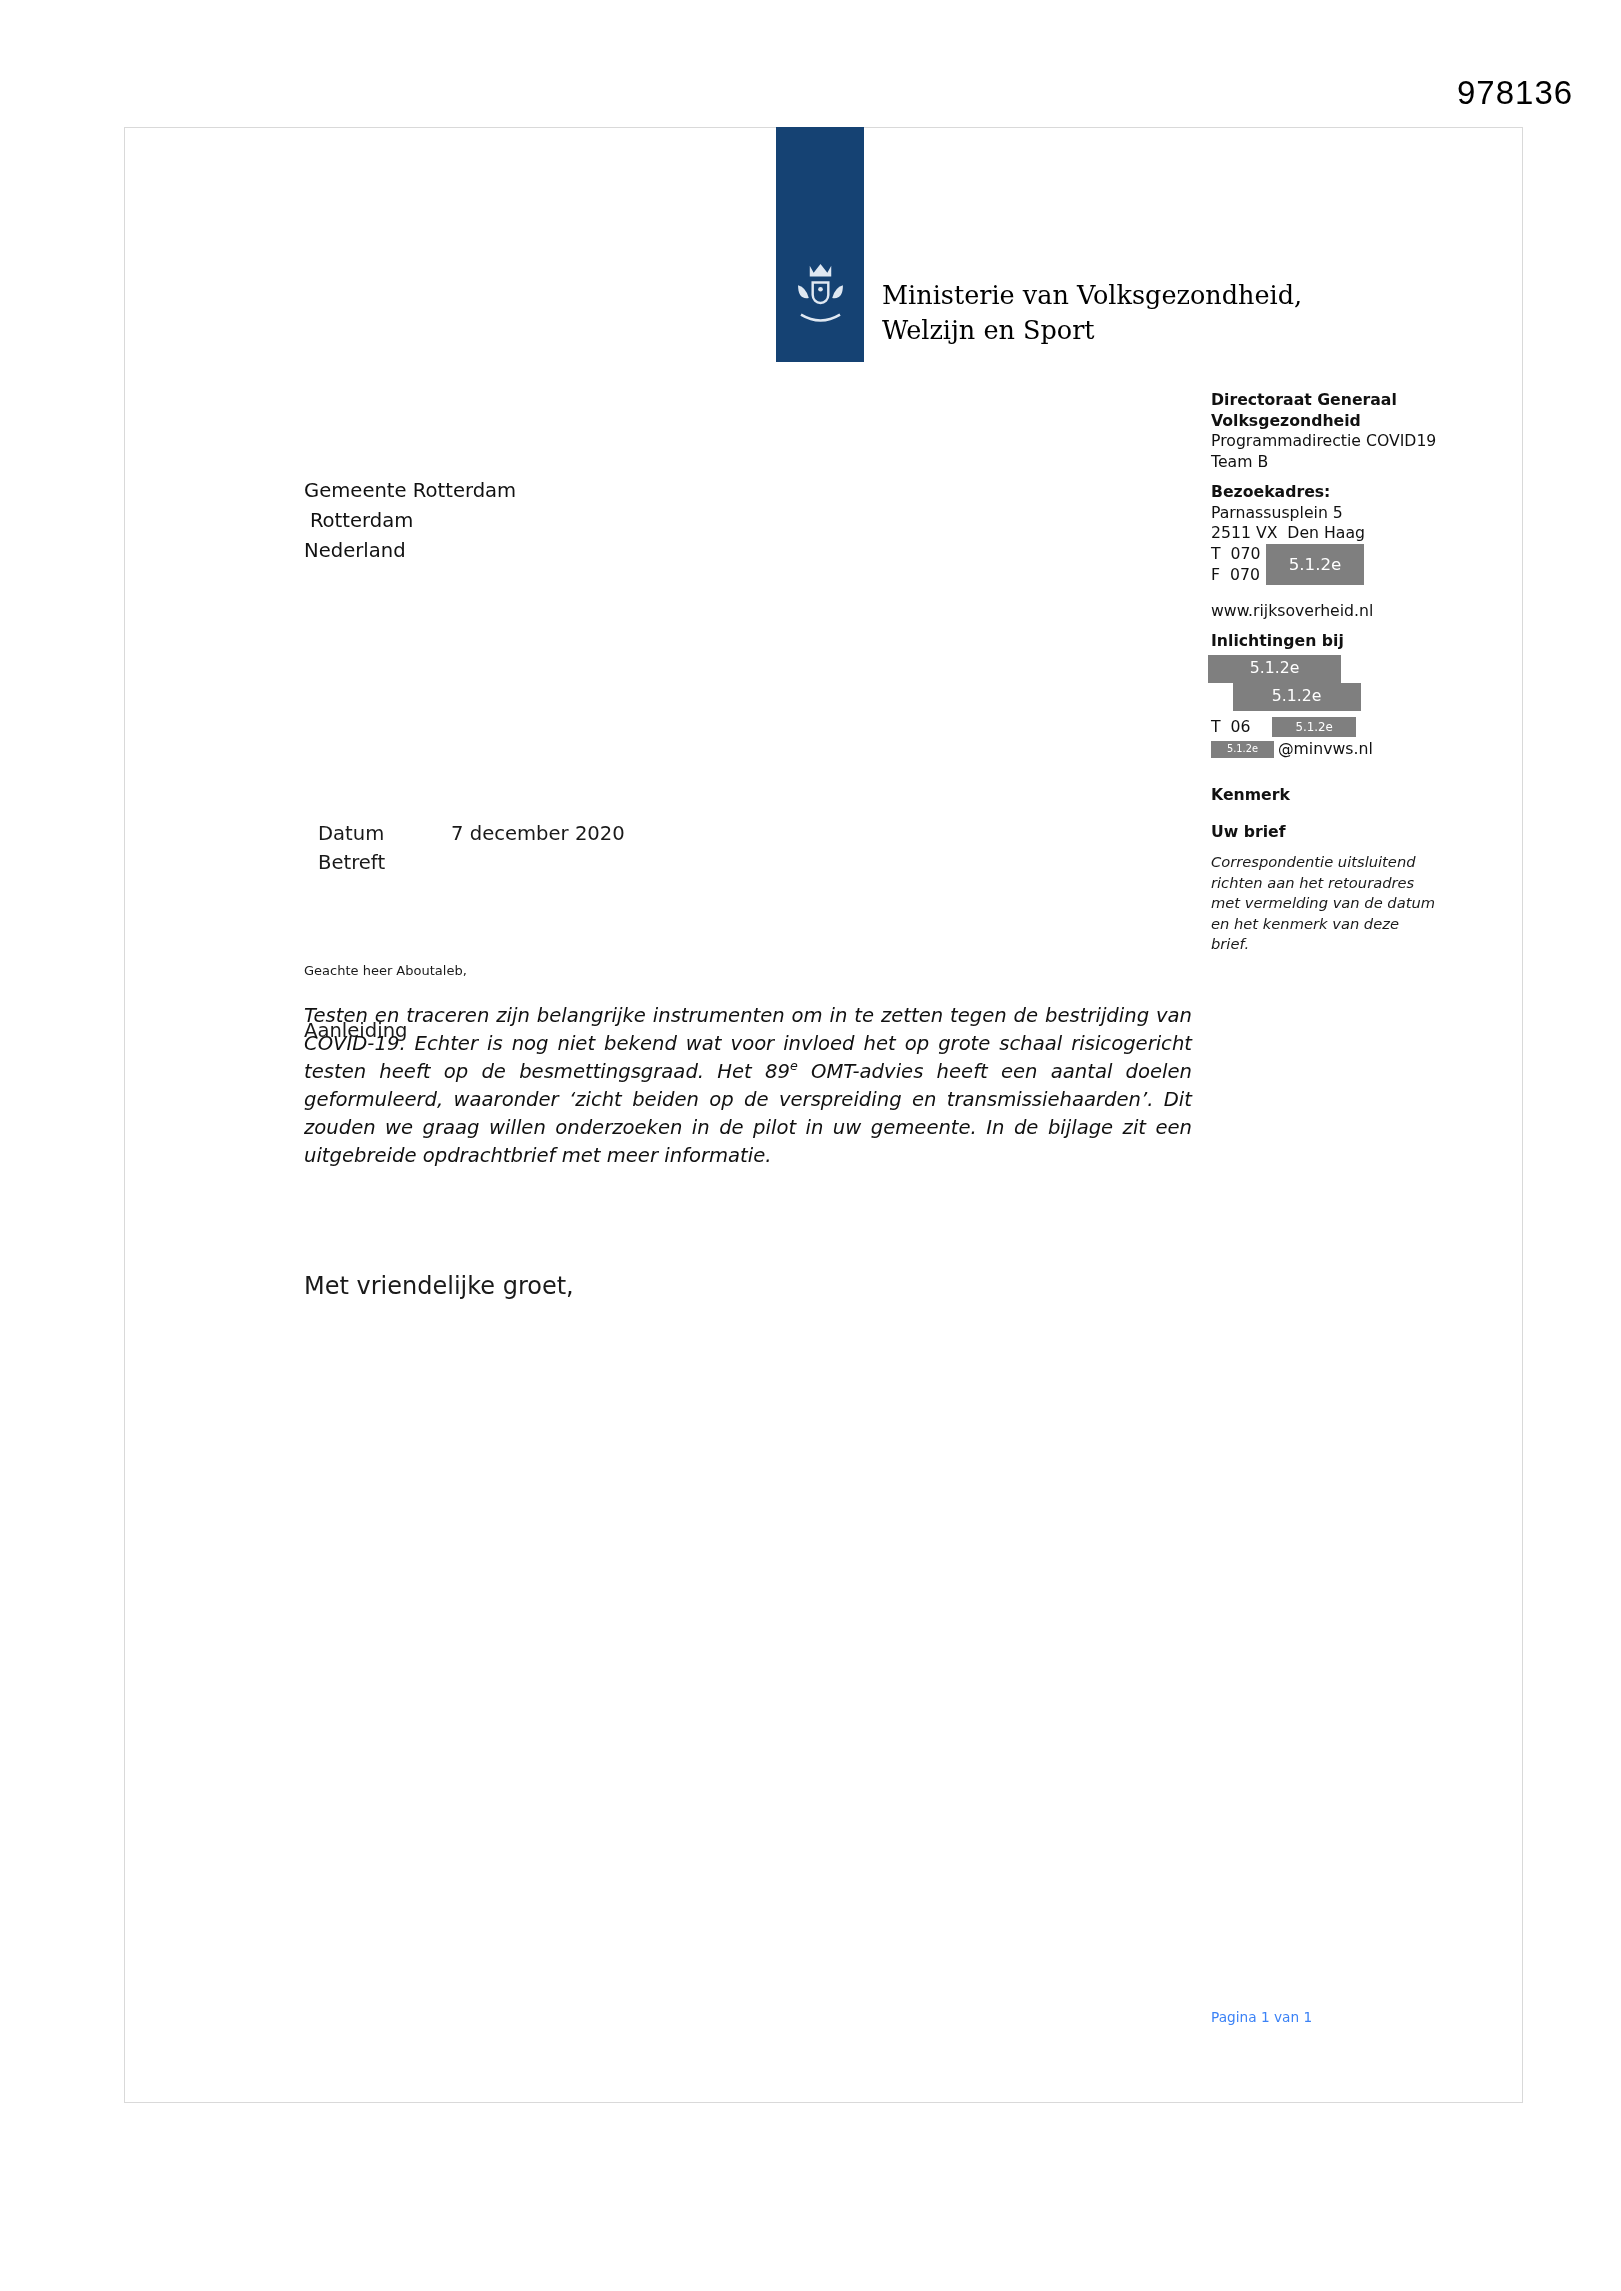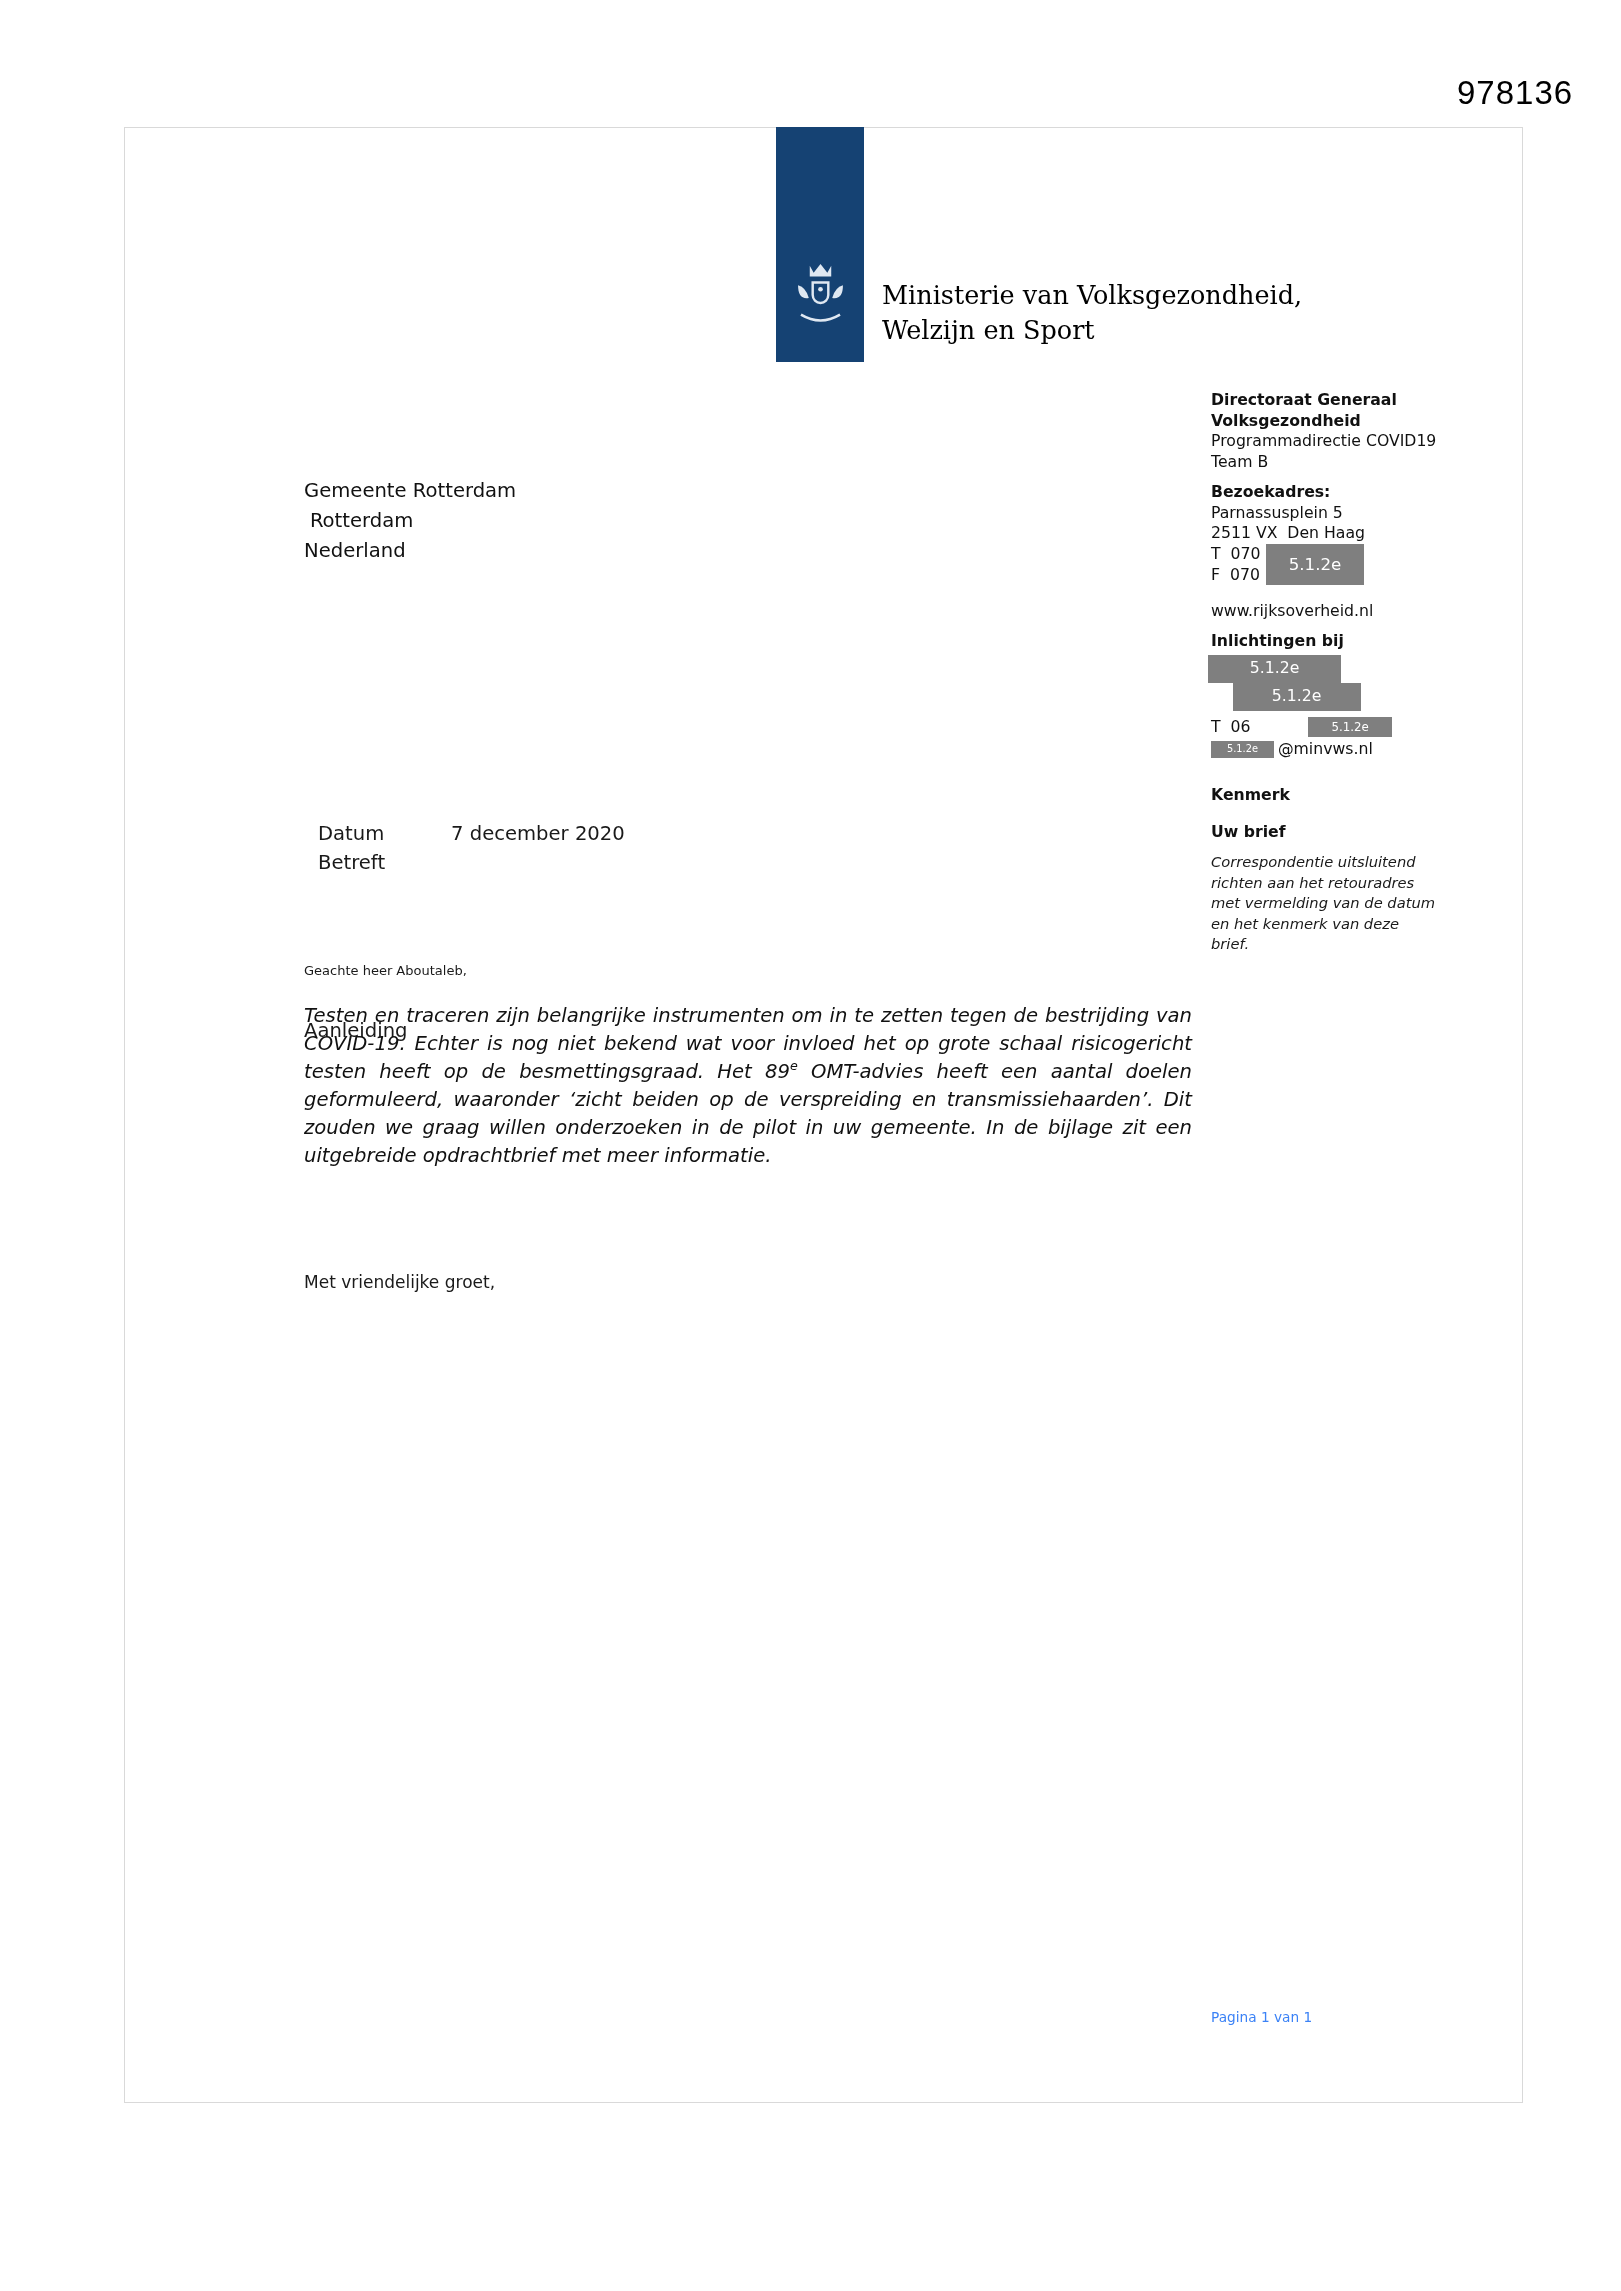"T 06" .mobile-row { gap: 36px -> none }
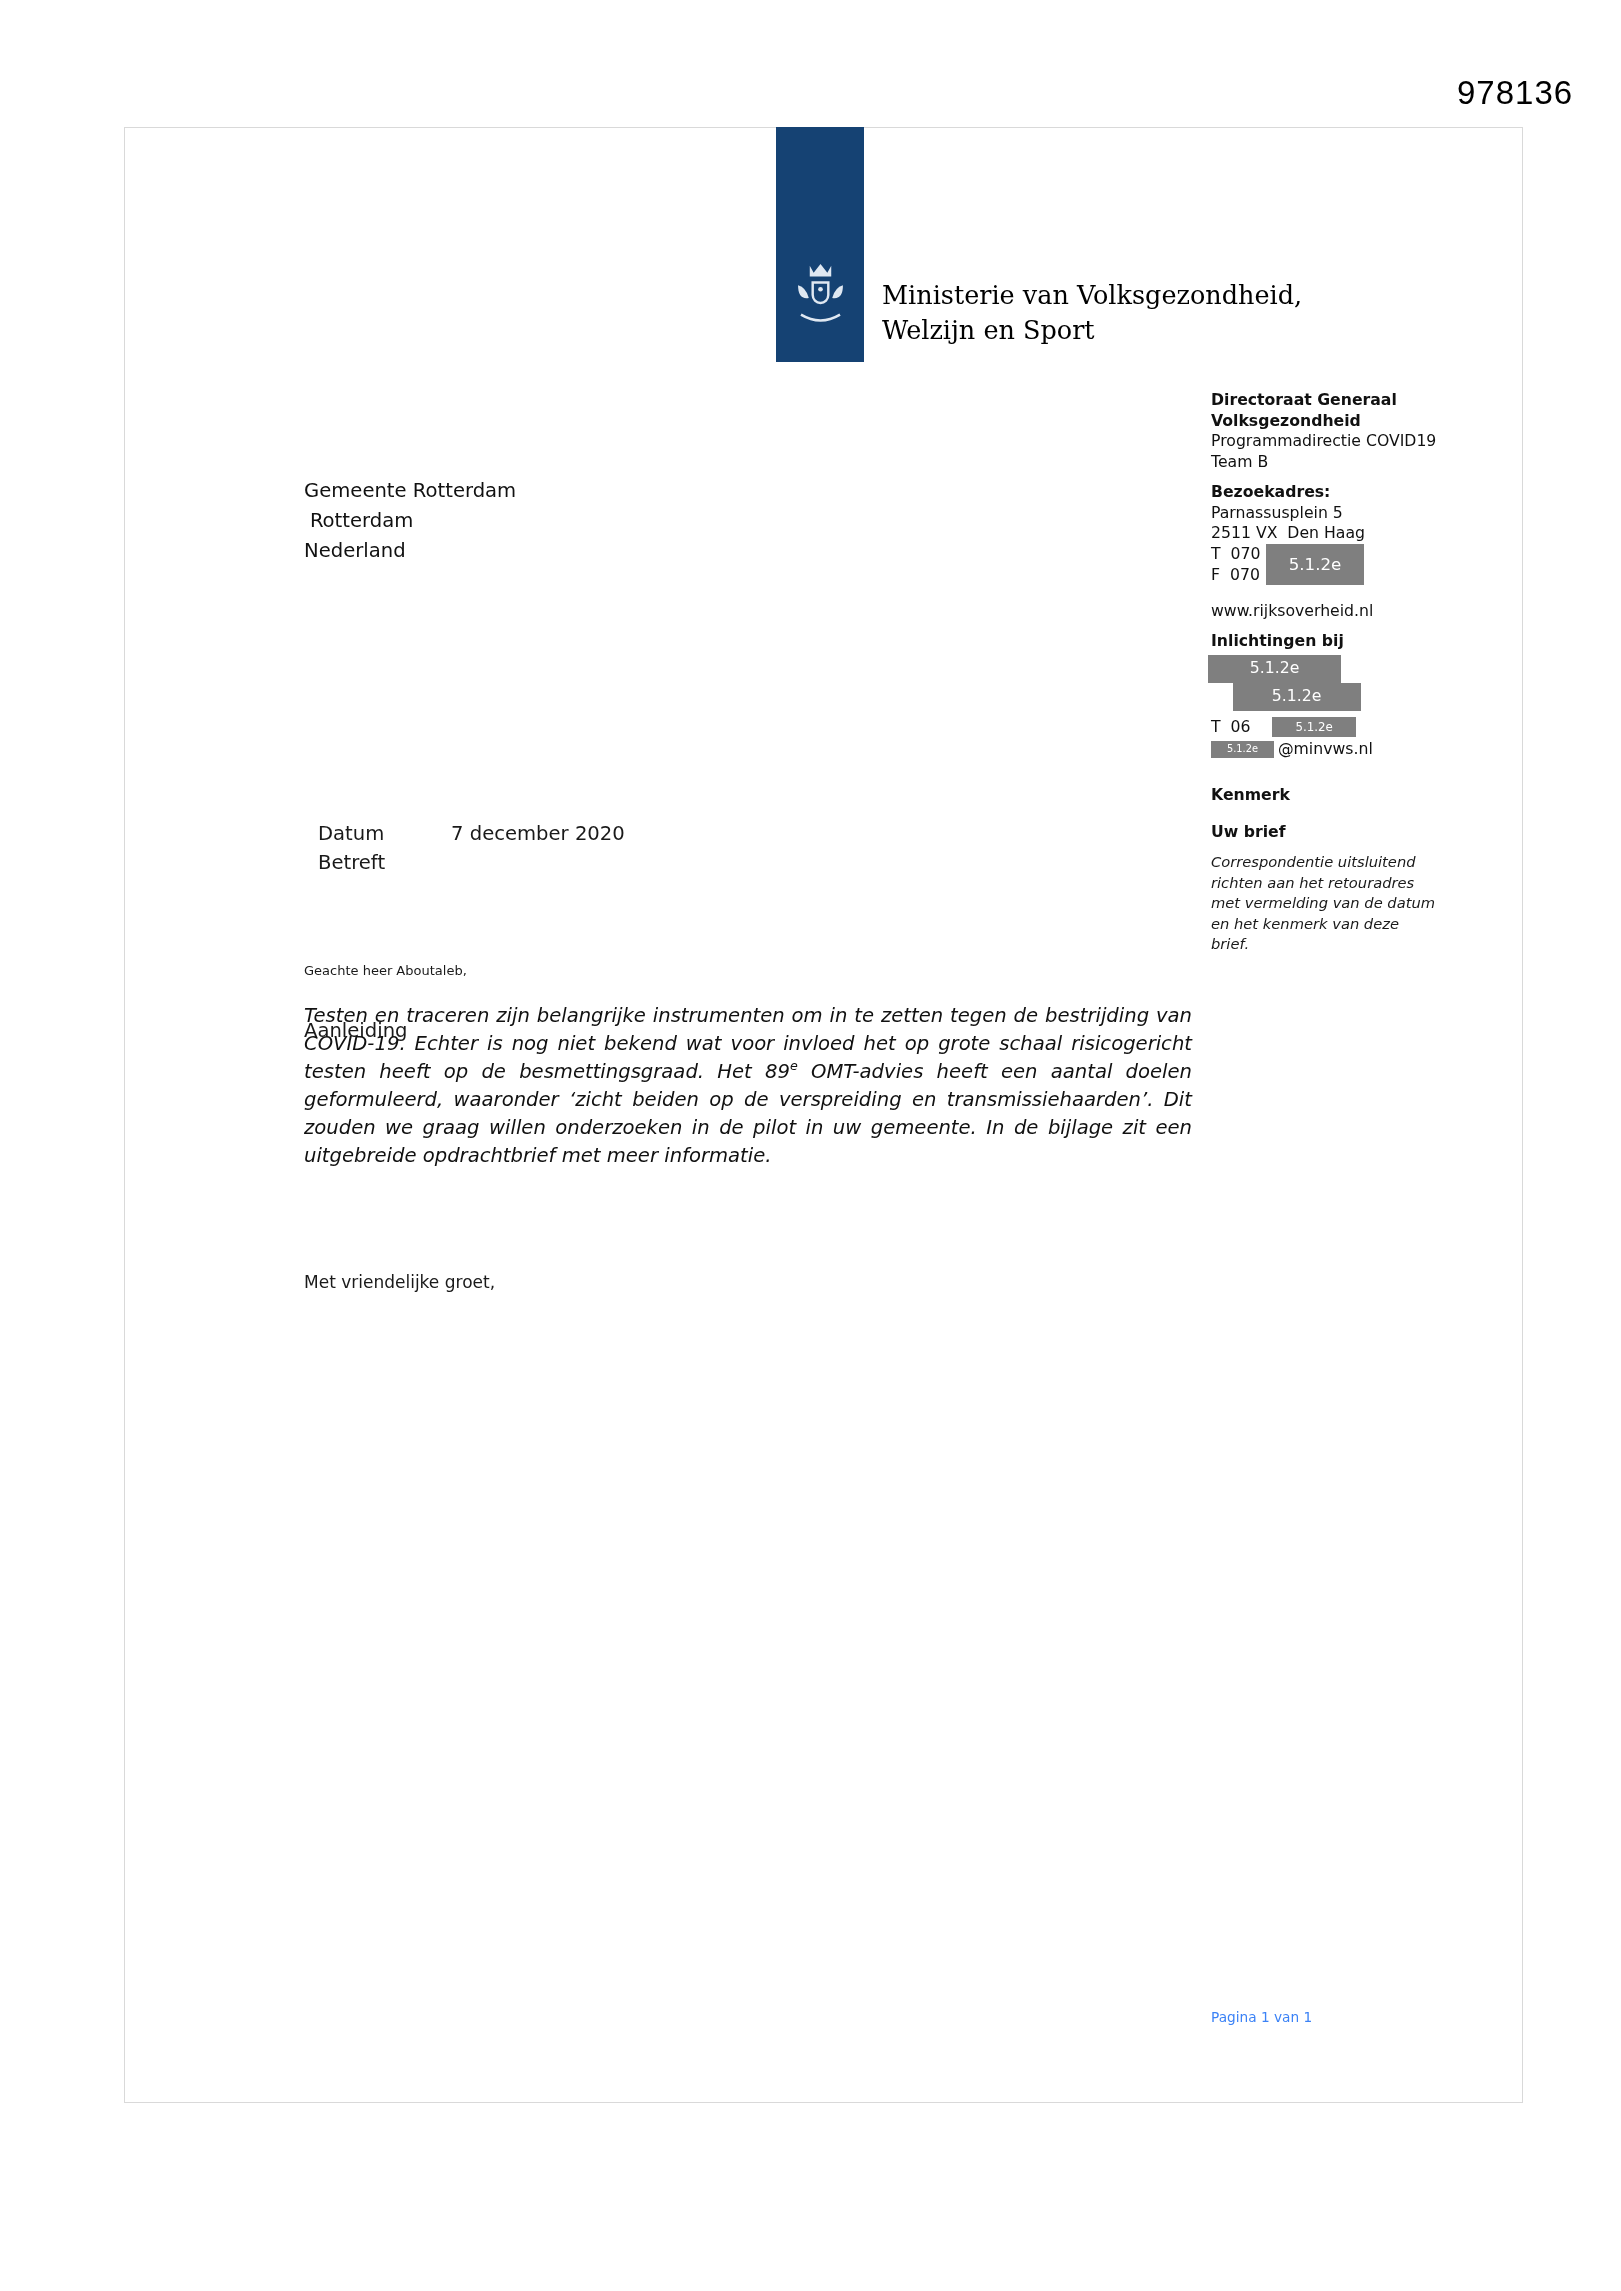"Met vriendelijke groet," .closing { font-size: 17px -> 24px }
